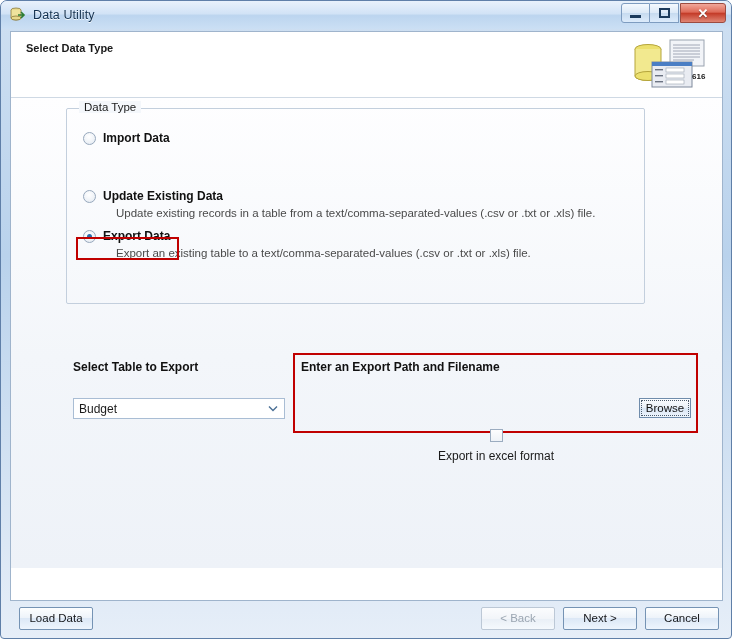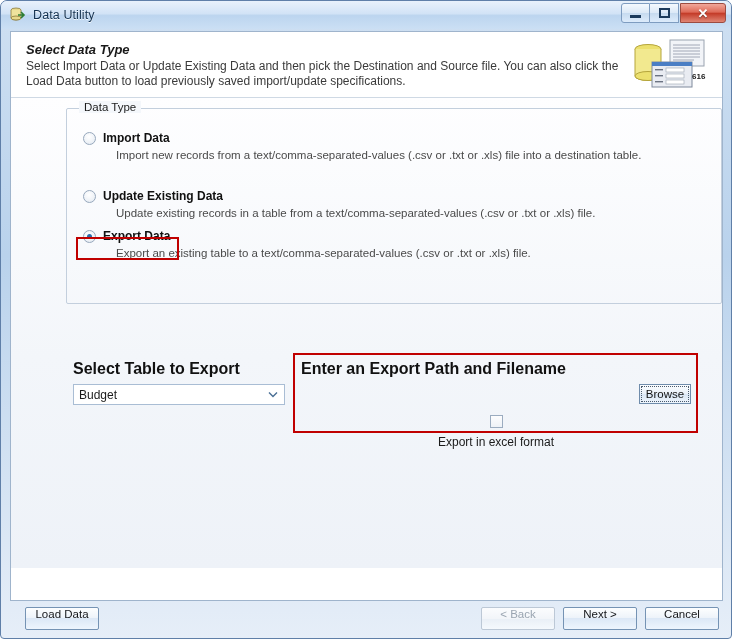"Select Data Type" .header h1 { font-size: 13px -> 11px; font-style: italic -> none }
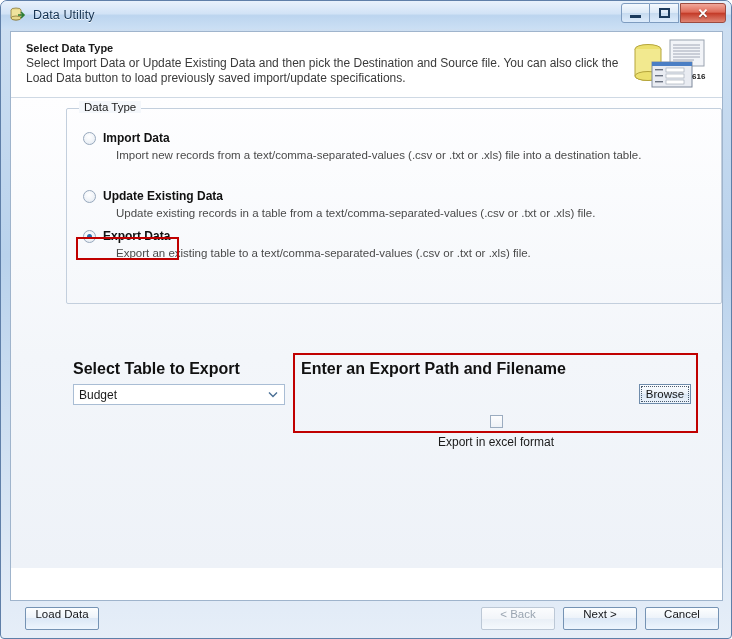"Select Import Data or Update" p { html: <p>Select Import Data or Update Existing Data and then pick the Destination and Source file. You can also click the Load Data button to load previously saved import/update specifications.</p> -> none }
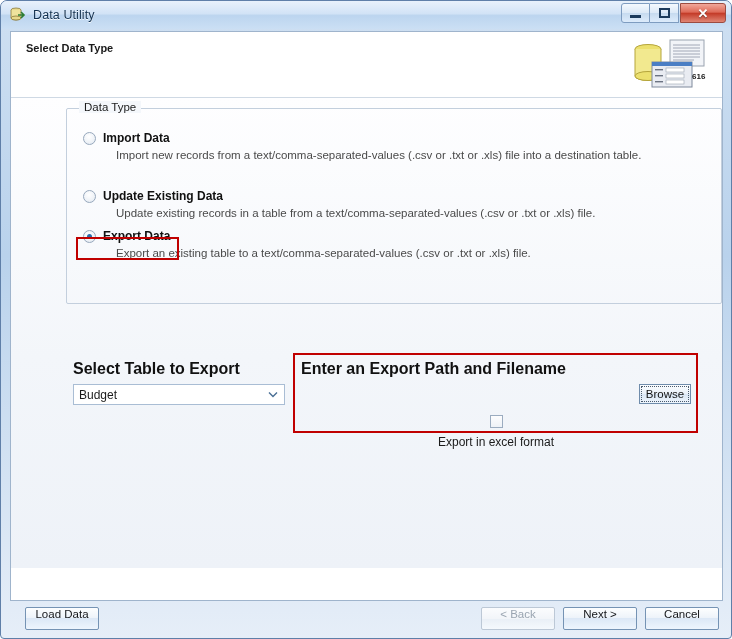"Data Type" .groupbox { width: 656px -> 579px }
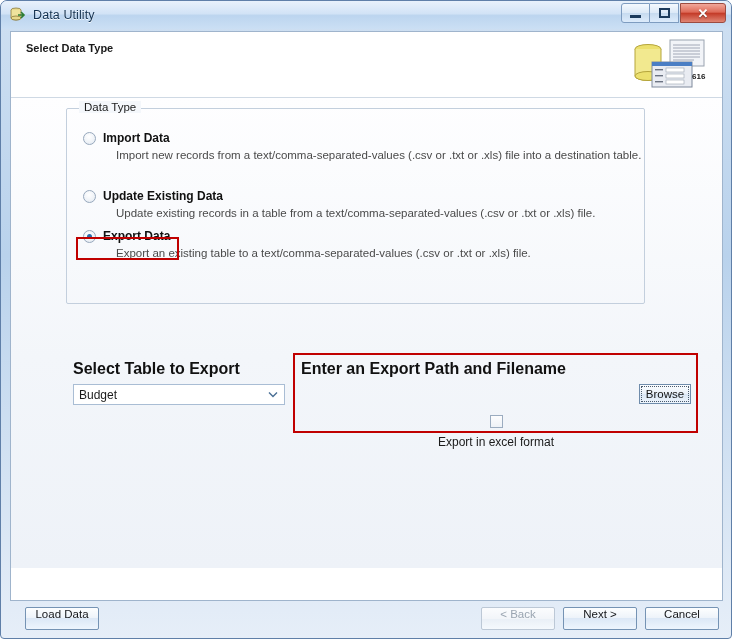"Import new records from a" div.radio-desc { html: <div>Import new records from a text/comma-separated-values (.csv or .txt or .xls) file into a destination table.</div> -> none }
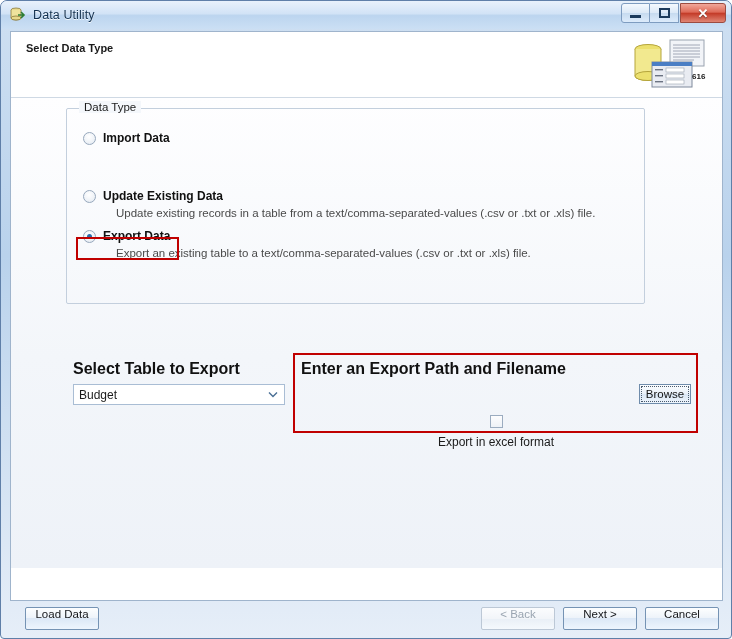"Select Table to Export" .field-label { font-size: 16px -> 12px; margin-bottom: 6px -> 24px }
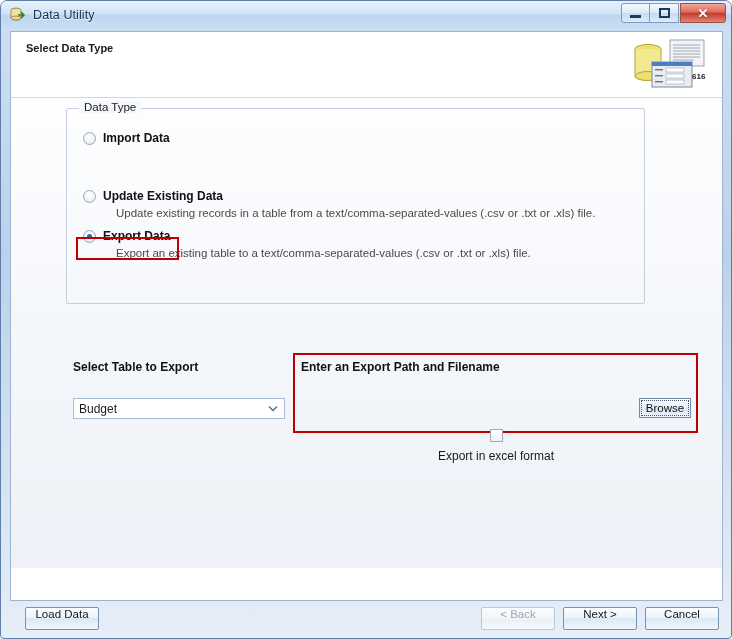"Load Data" .btn { align-items: flex-start -> center; margin-left: 6px -> none }
